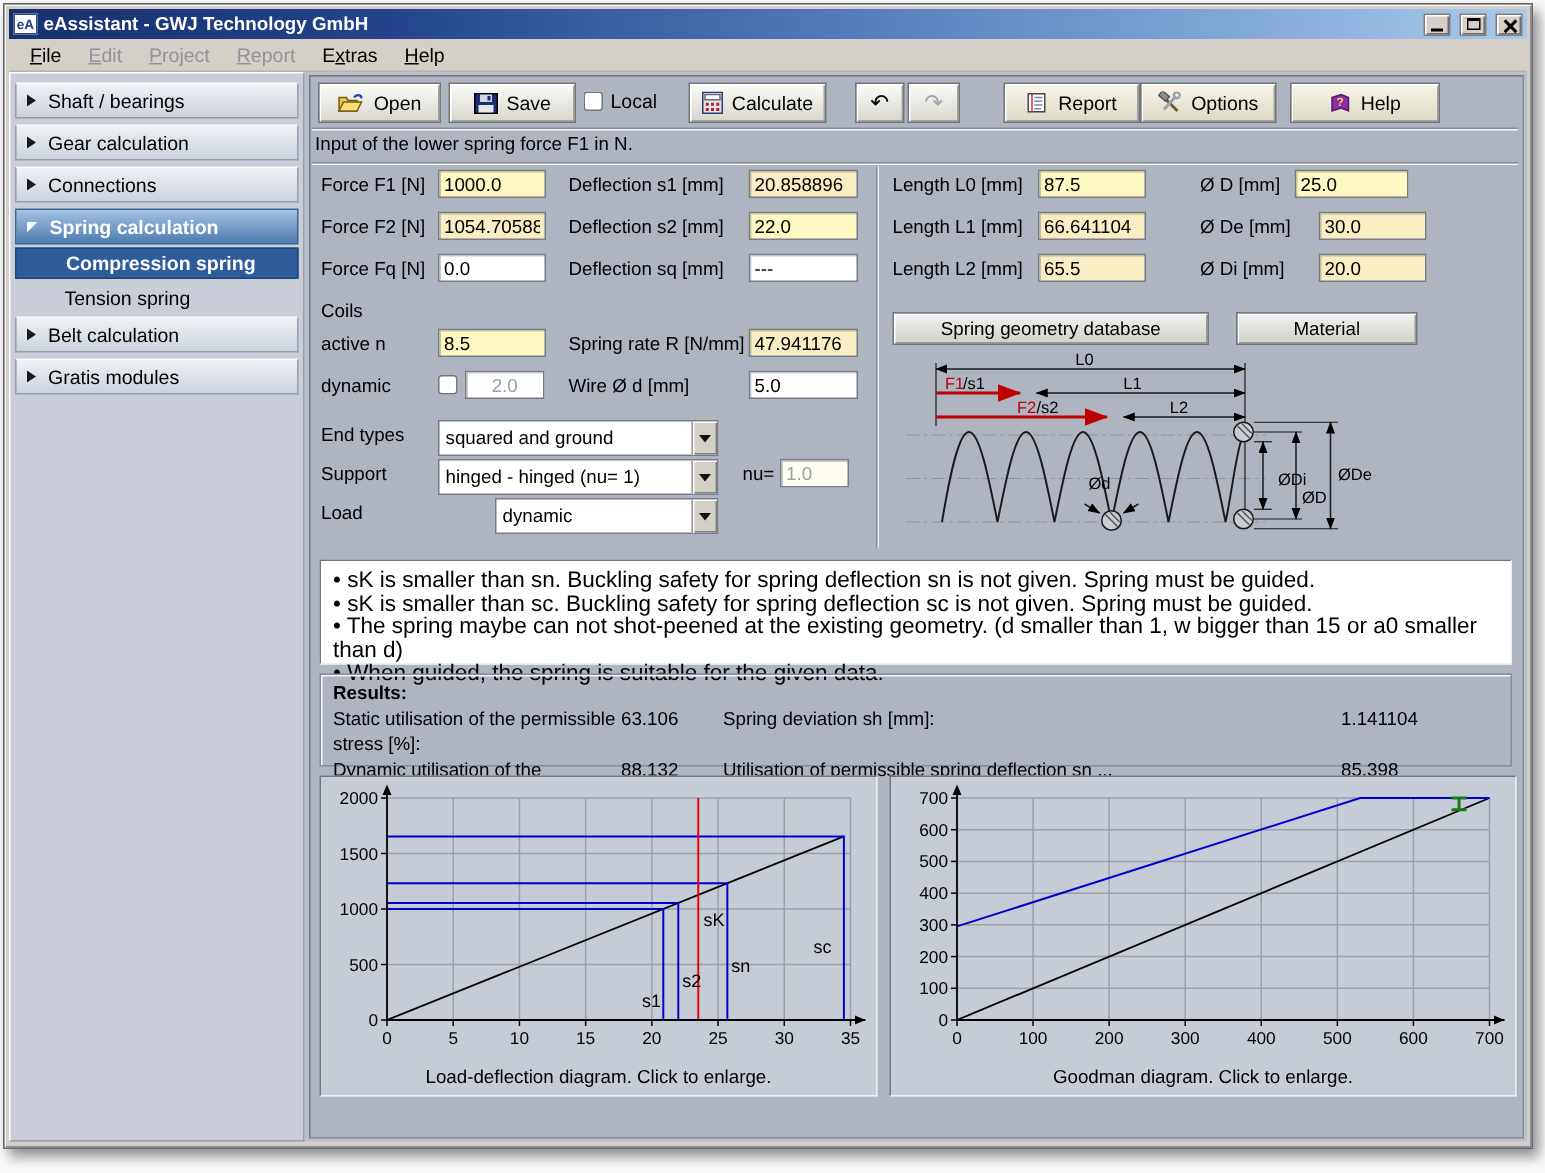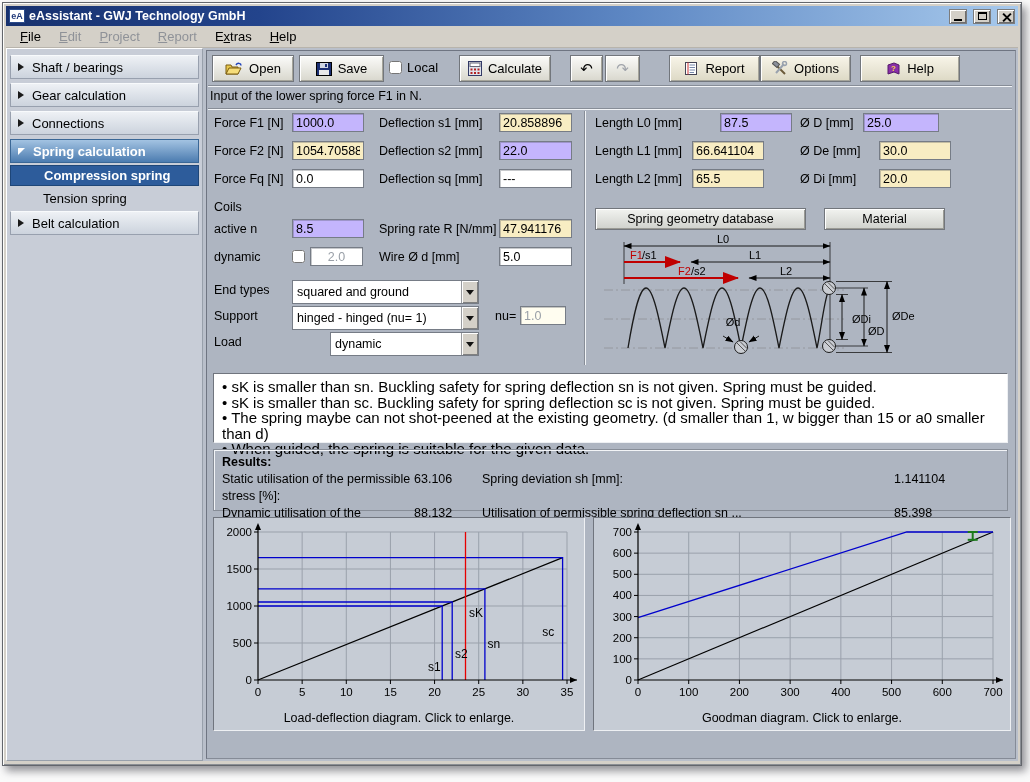"1000.0" .lav { background: #c4b5fd -> #fef9c3 }
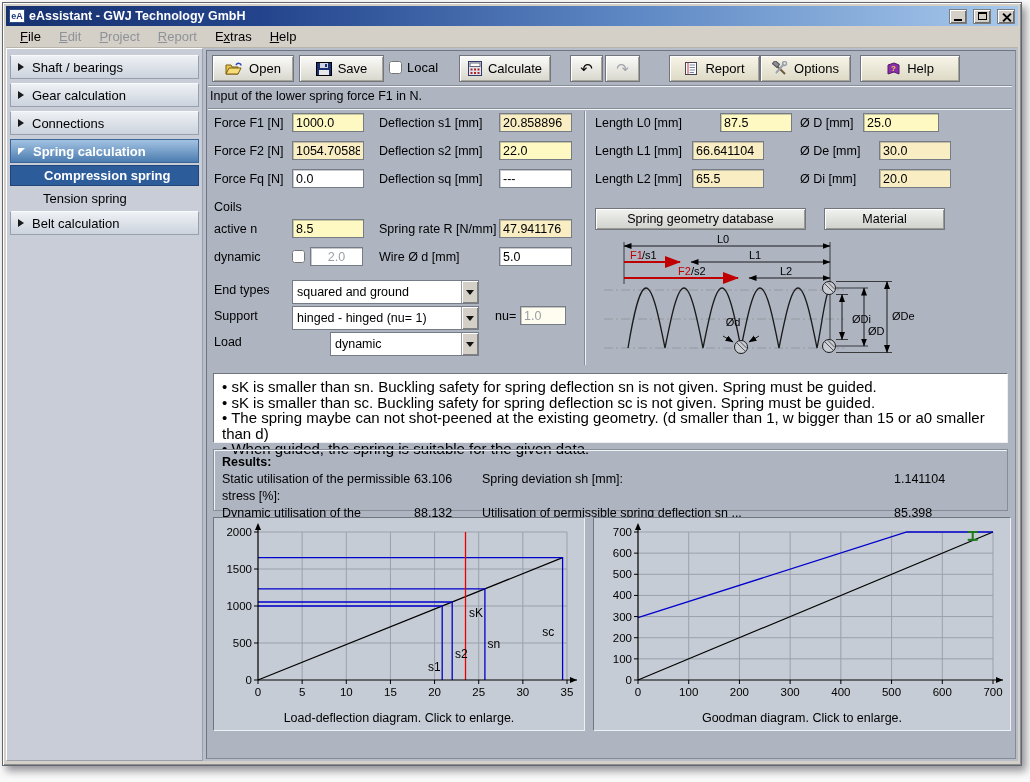"87.5" input.fld { margin-left: 28px -> none }
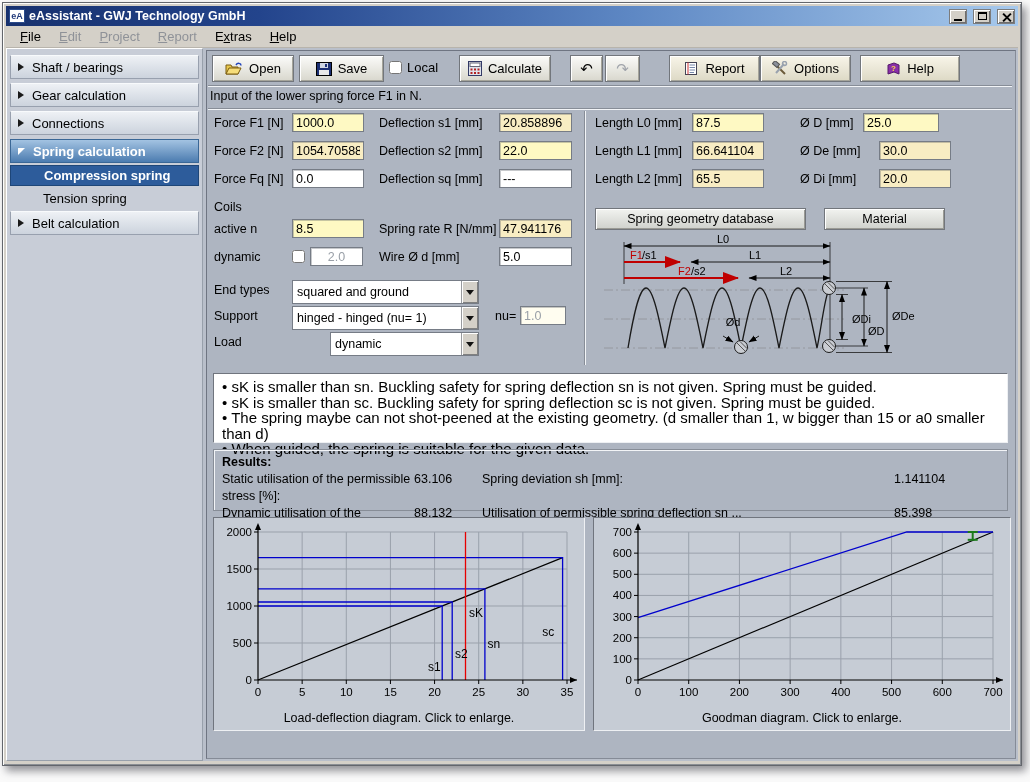"Gratis modules" div.side-item { html: none -> <div> <i></i> <span>Gratis modules</span> </div> }
